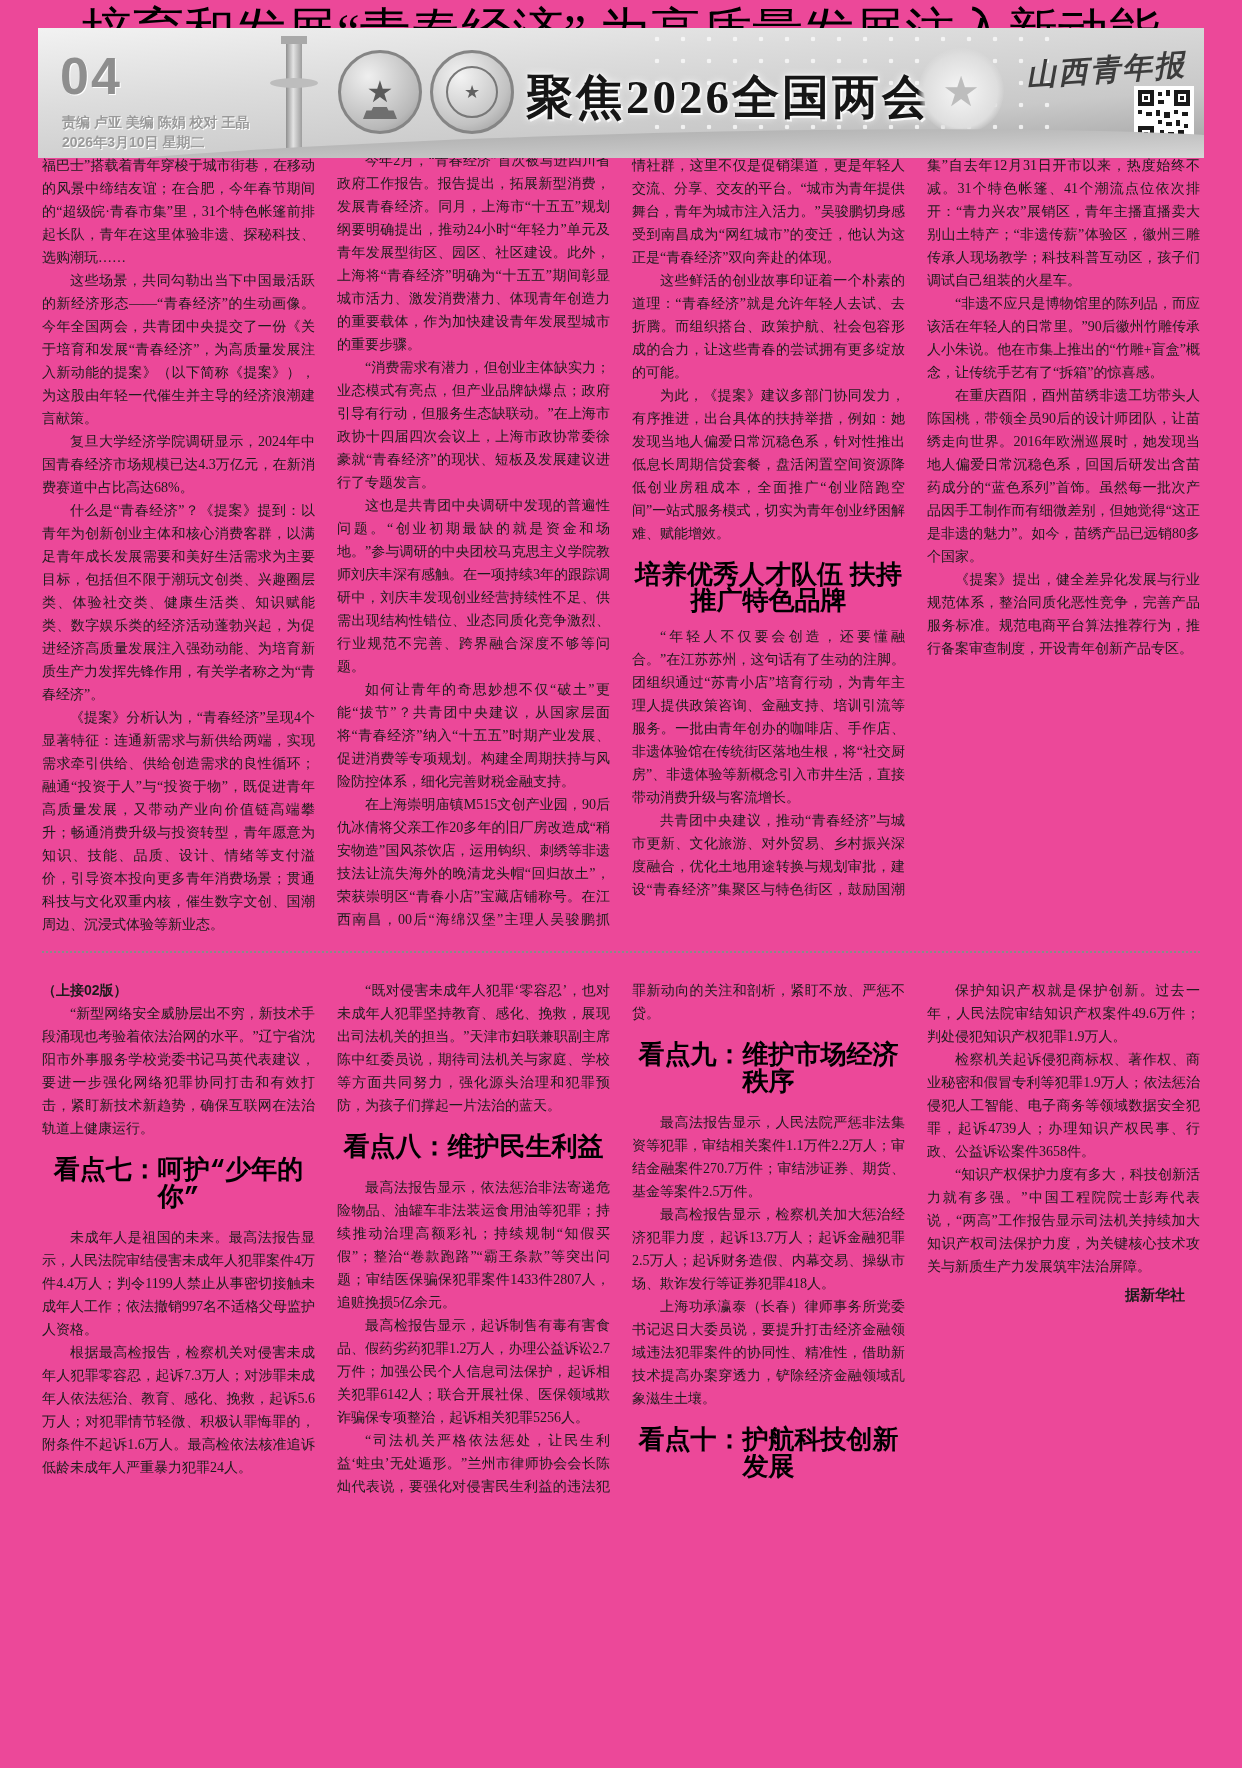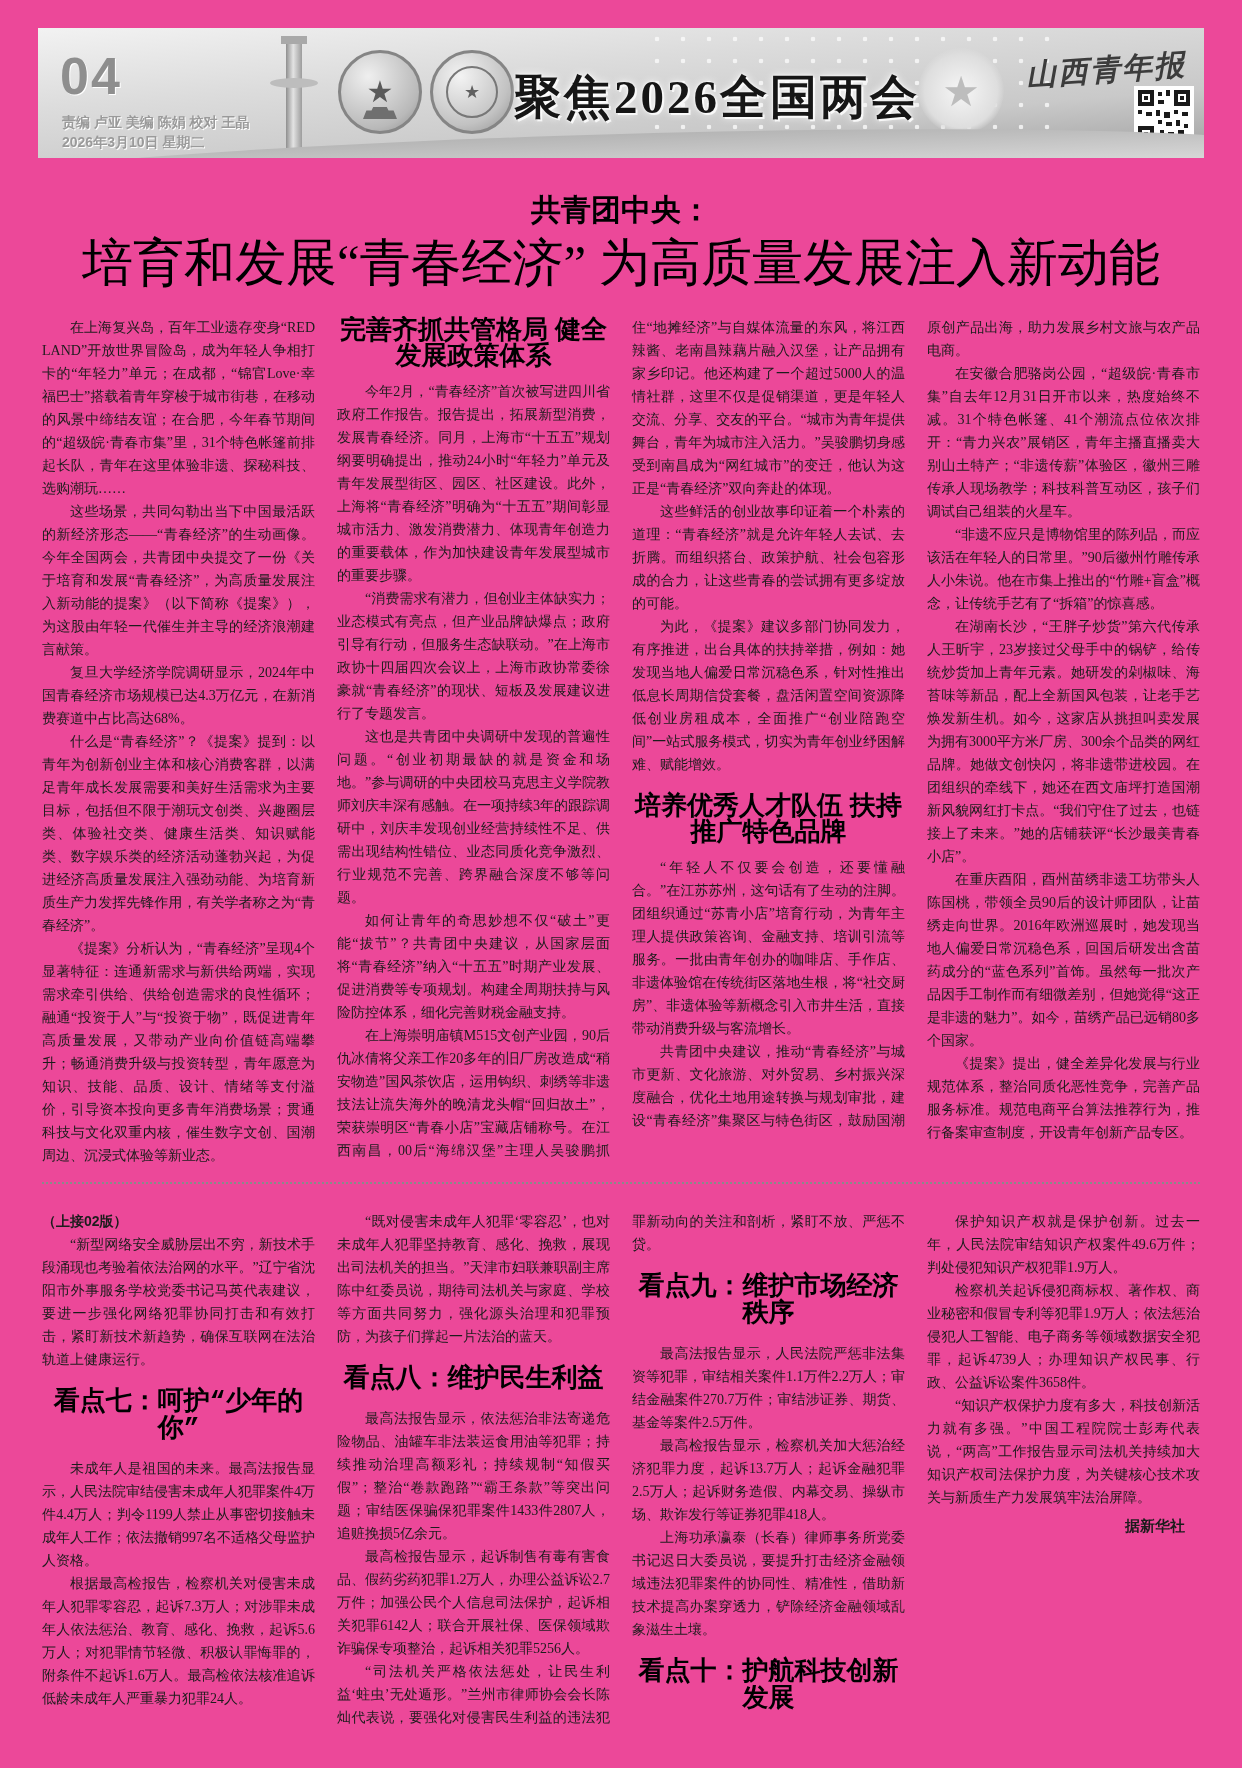"聚焦2026全国两会" .band-title { left: 476px -> 488px }
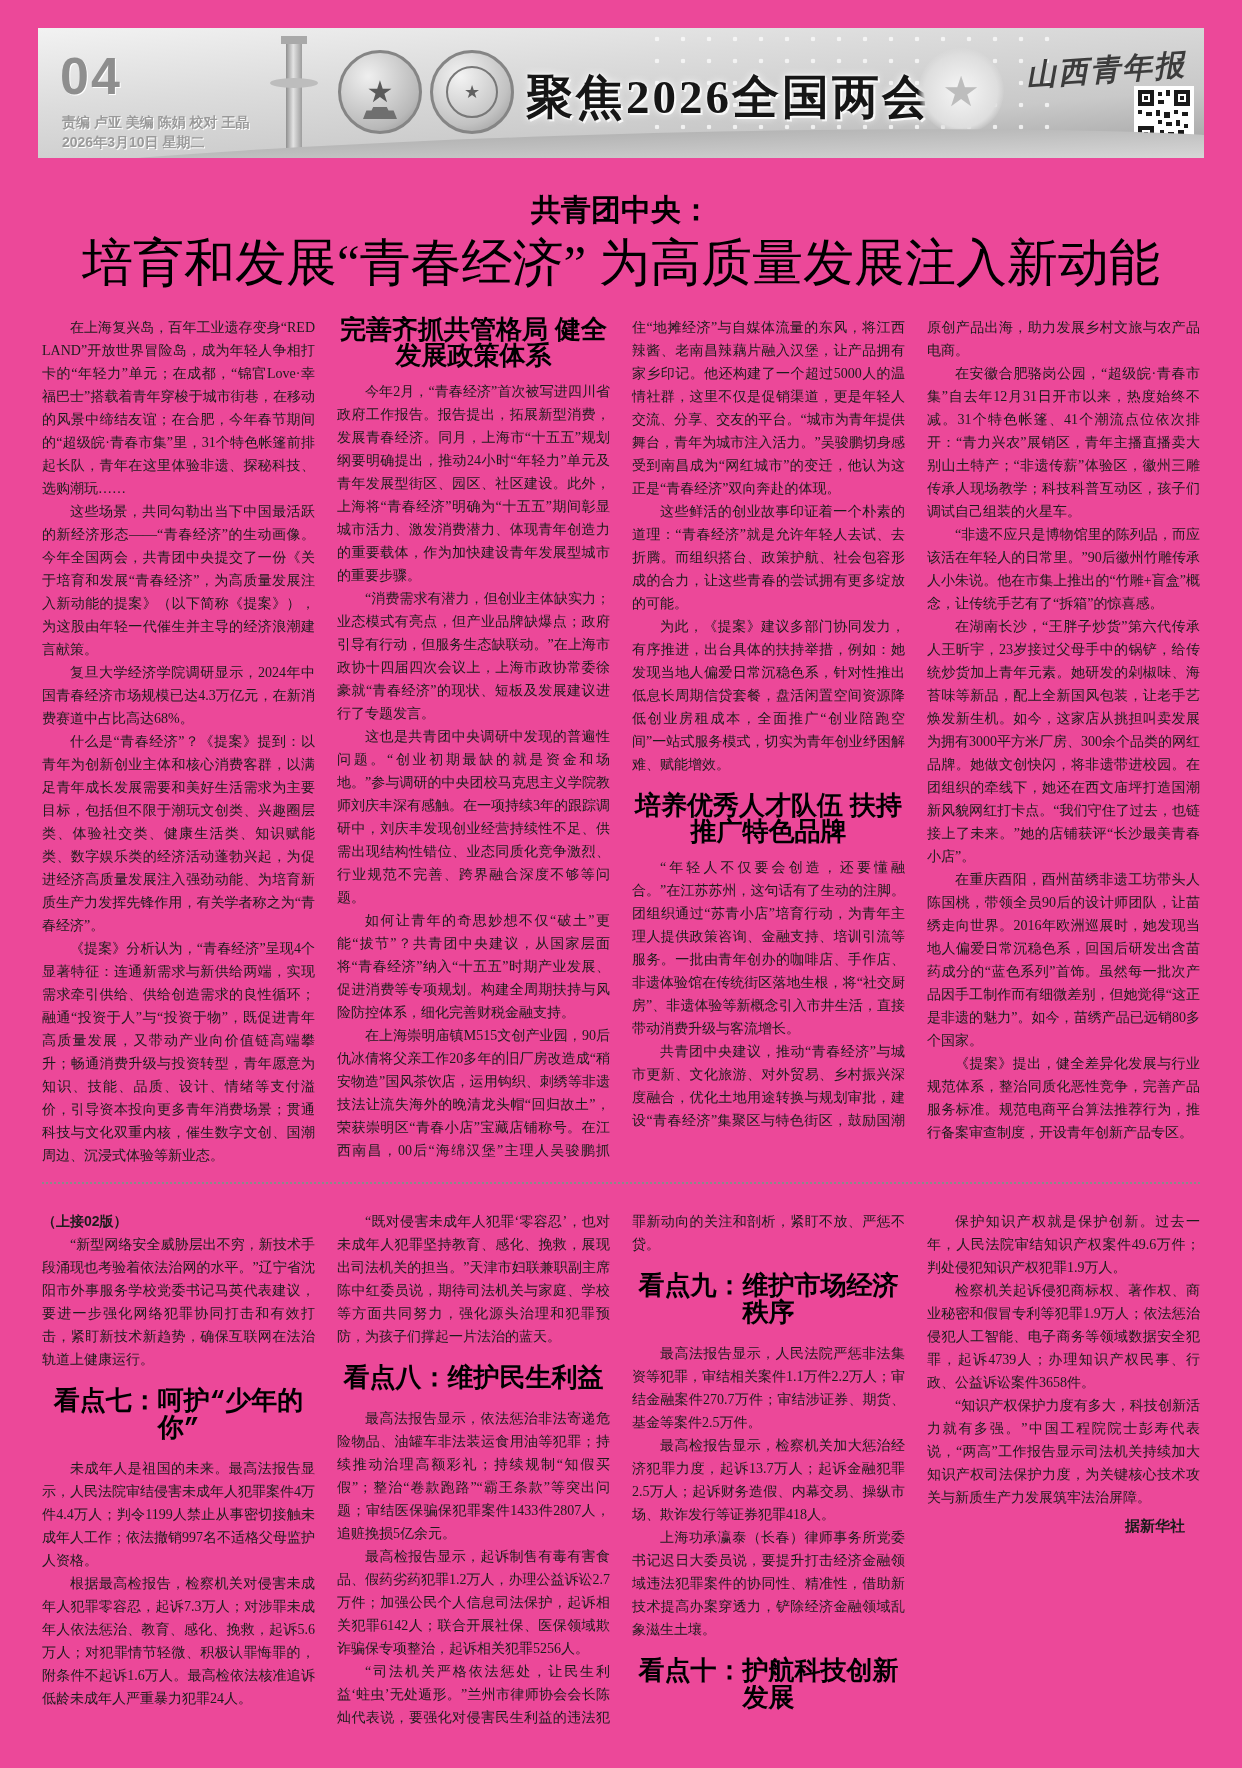"共青团中央：" div.kicker { html: <div>共青团中央：</div> -> none }
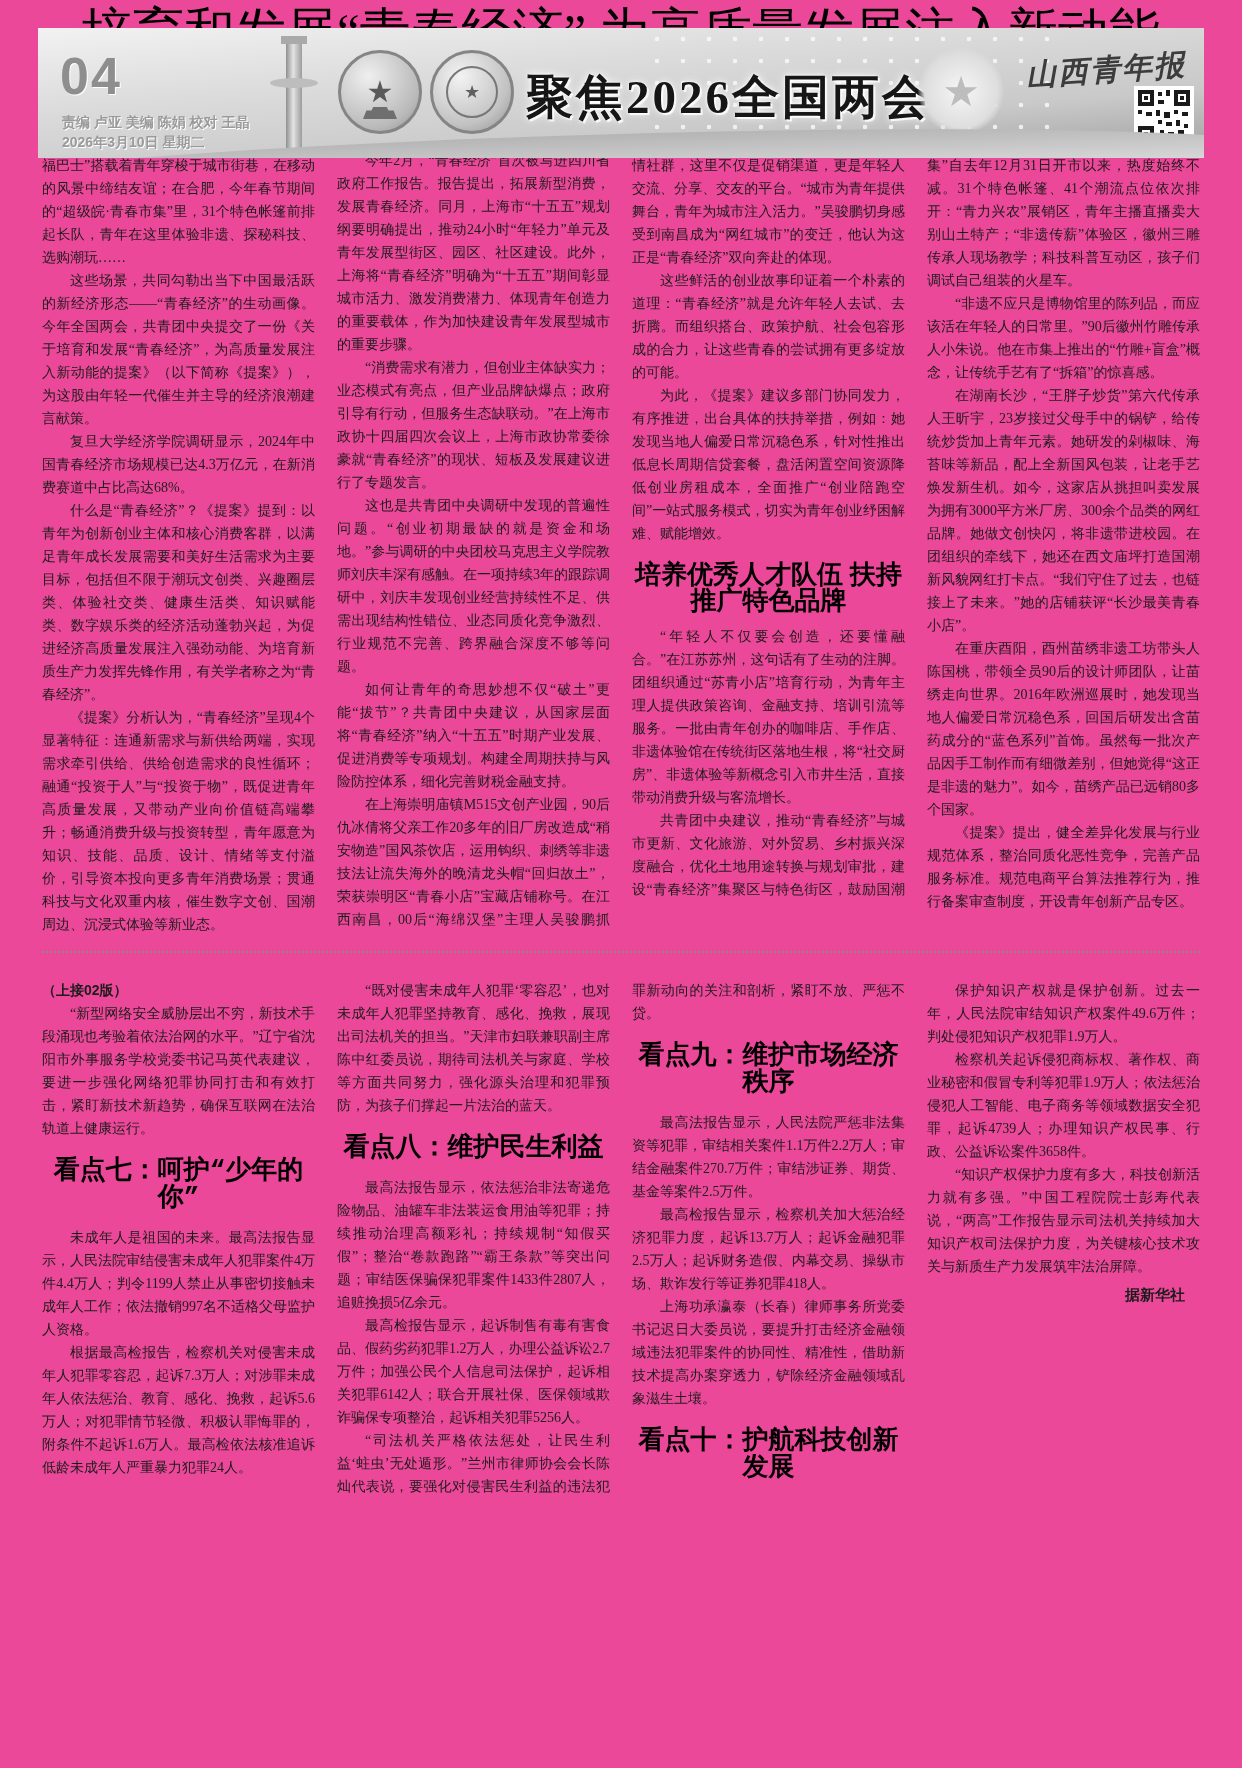"在湖南长沙，“王胖子炒货”第六代传承人王昕宇，23岁接过父母手中的锅铲，给传统炒" p.para { html: <p>在湖南长沙，“王胖子炒货”第六代传承人王昕宇，23岁接过父母手中的锅铲，给传统炒货加上青年元素。她研发的剁椒味、海苔味等新品，配上全新国风包装，让老手艺焕发新生机。如今，这家店从挑担叫卖发展为拥有3000平方米厂房、300余个品类的网红品牌。她做文创快闪，将非遗带进校园。在团组织的牵线下，她还在西文庙坪打造国潮新风貌网红打卡点。“我们守住了过去，也链接上了未来。”她的店铺获评“长沙最美青春小店”。</p> -> none }
